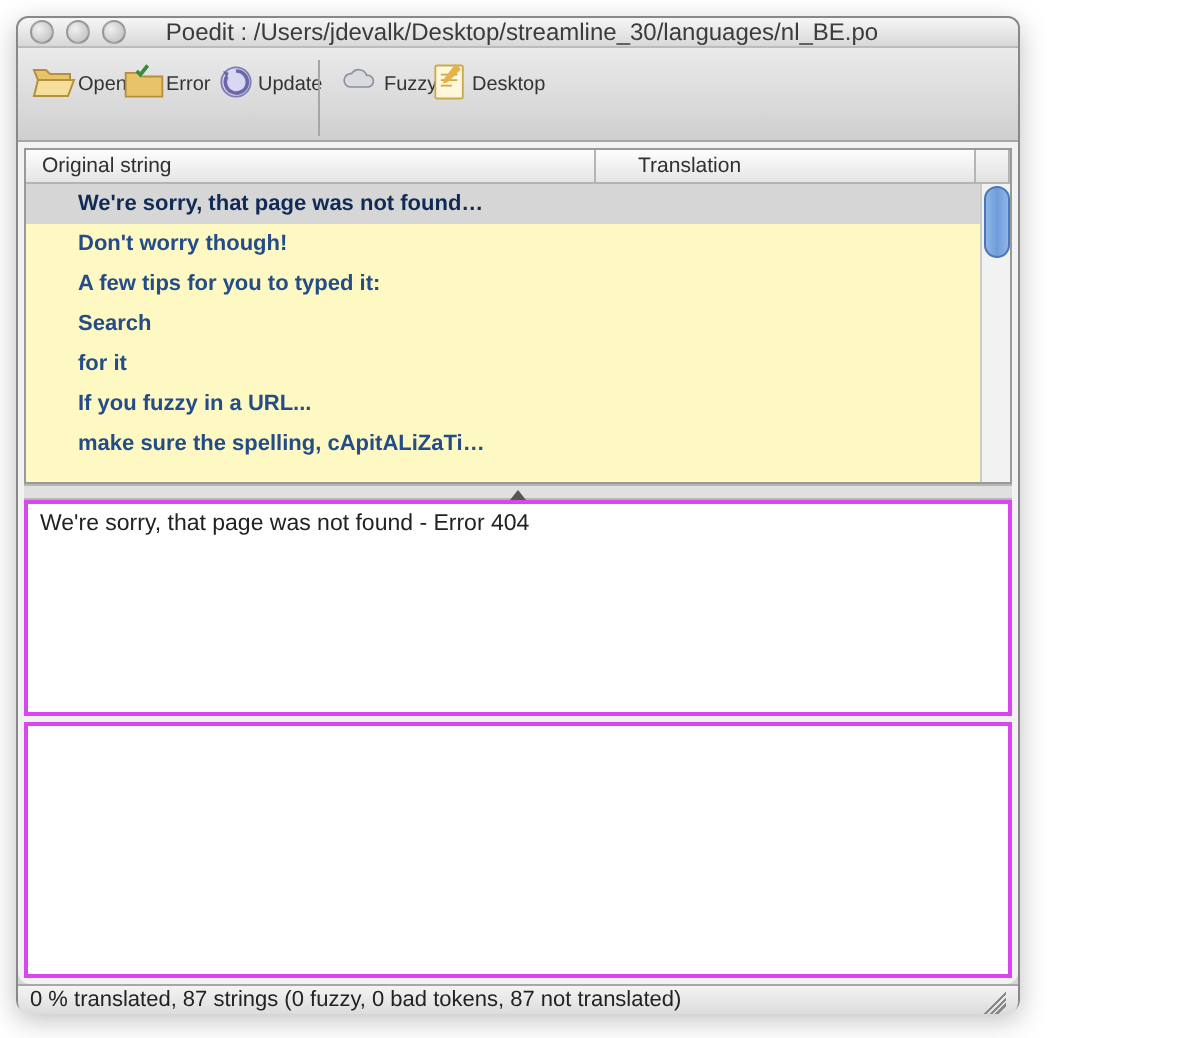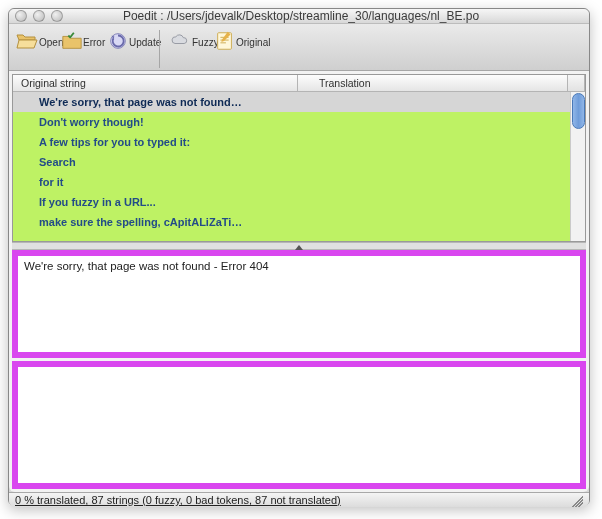"Poedit :" .window { width: 582px -> 502px }
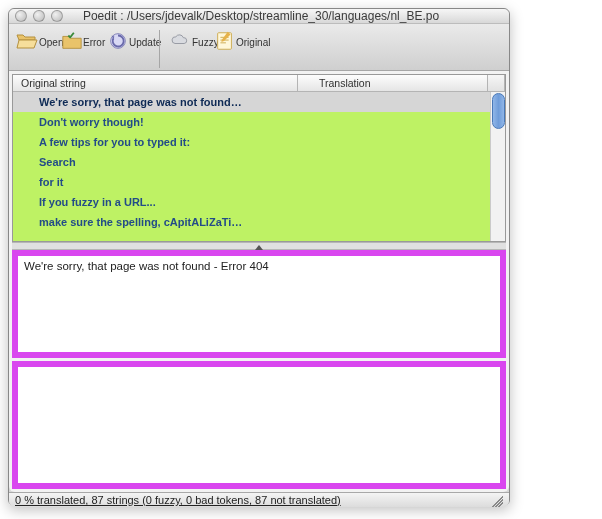"Original" div.tool-label { text: Original -> Desktop }
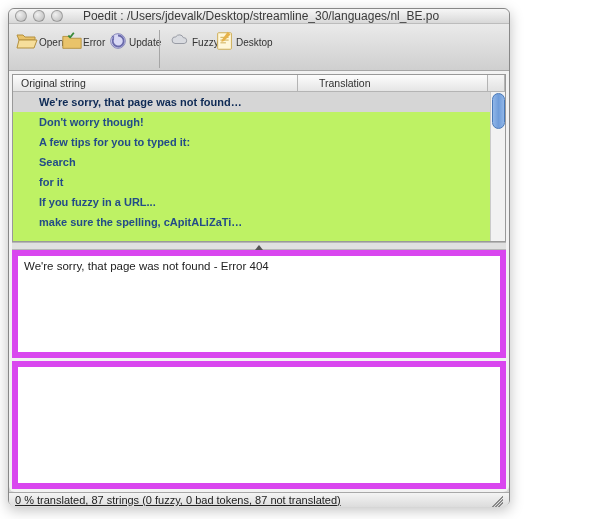"Original string" .list-panel { background: #bef264 -> #fef9c3 }
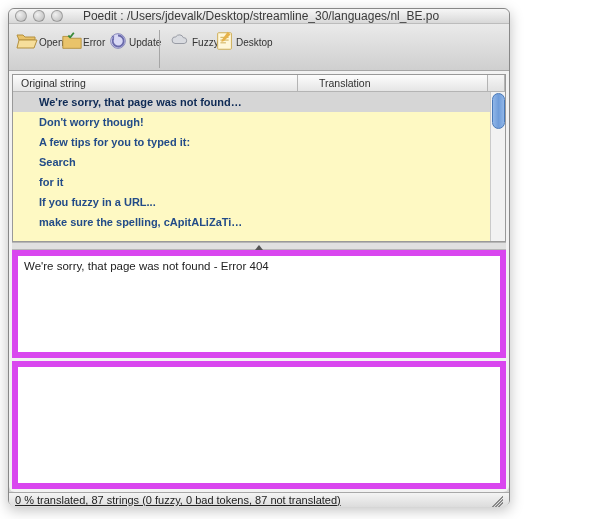"We're sorry, that page was not found" .textpane { border: 6px solid #d946ef -> 2px solid #d946ef }
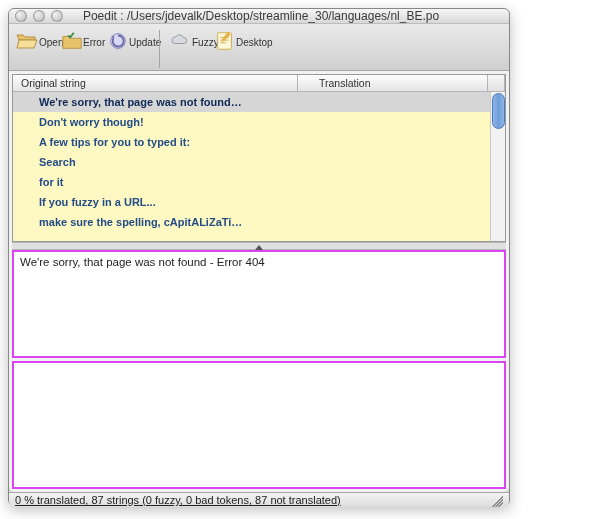"0 % translated, 87 strings" .statusbar { text-decoration: underline -> none }
